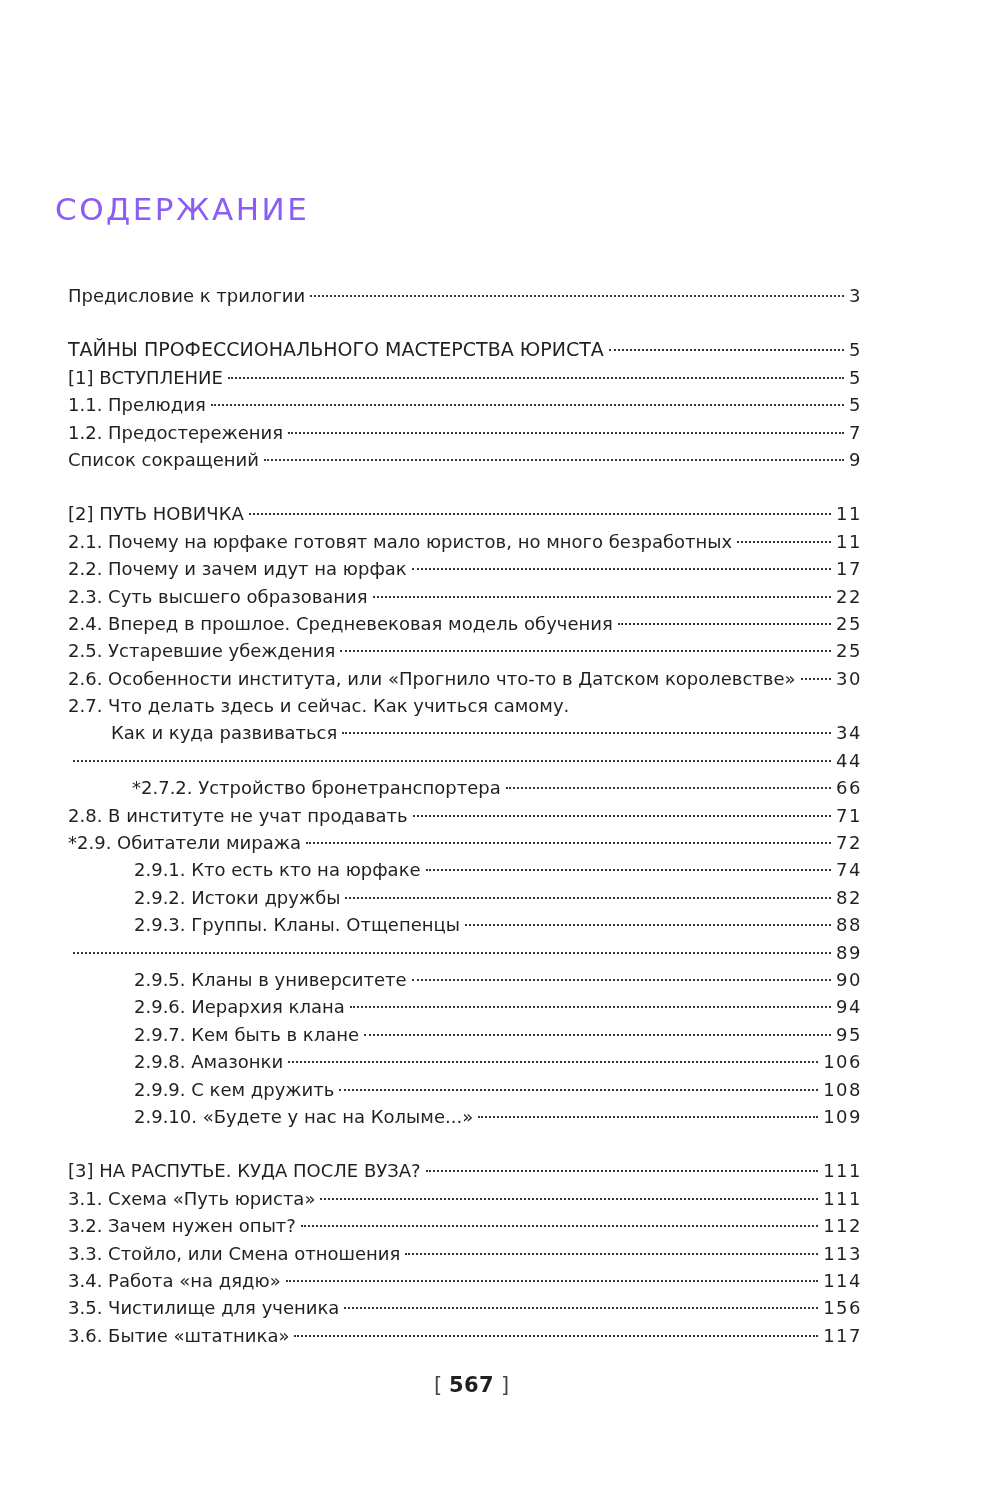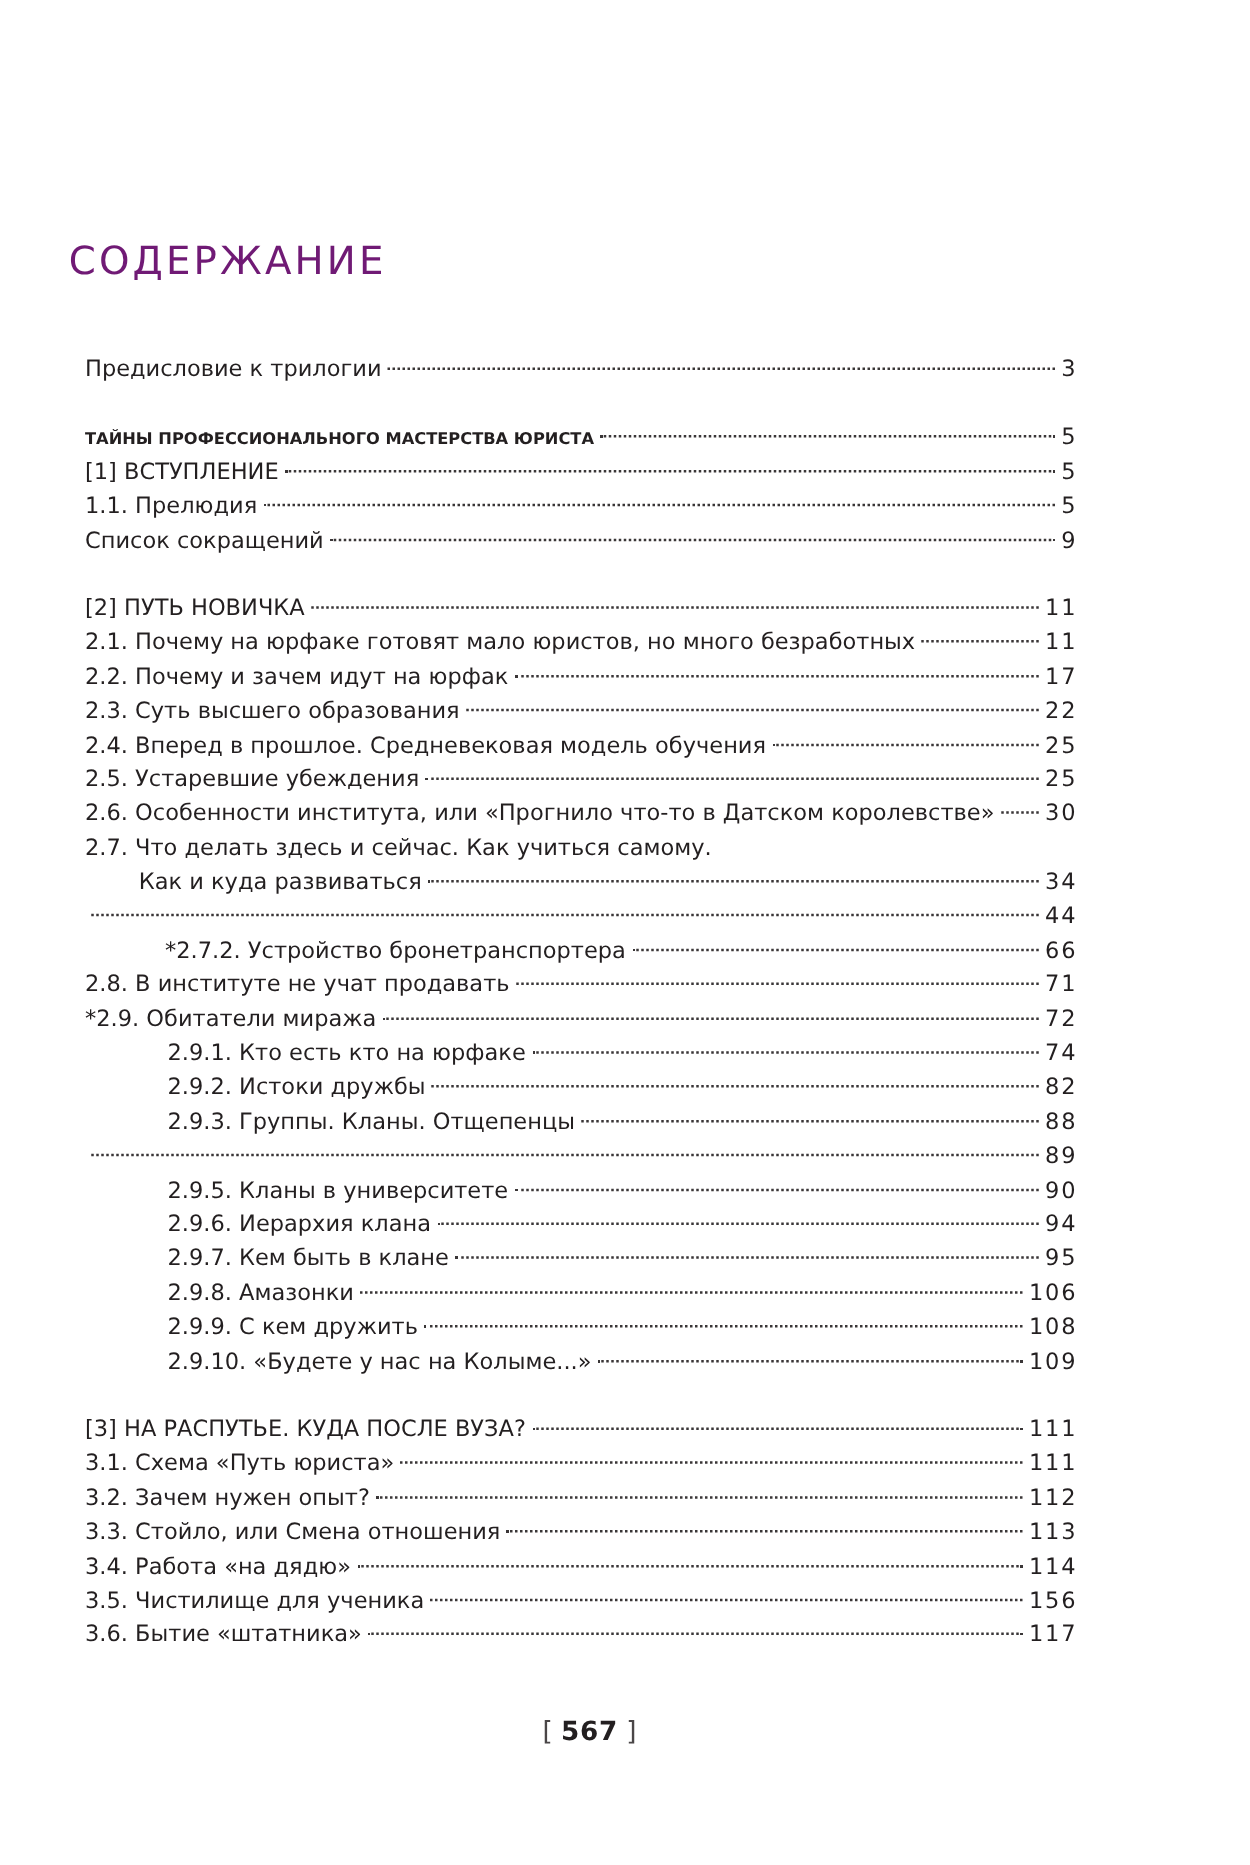"СОДЕРЖАНИЕ" .page-title { color: #701a75 -> #8b5cf6 }
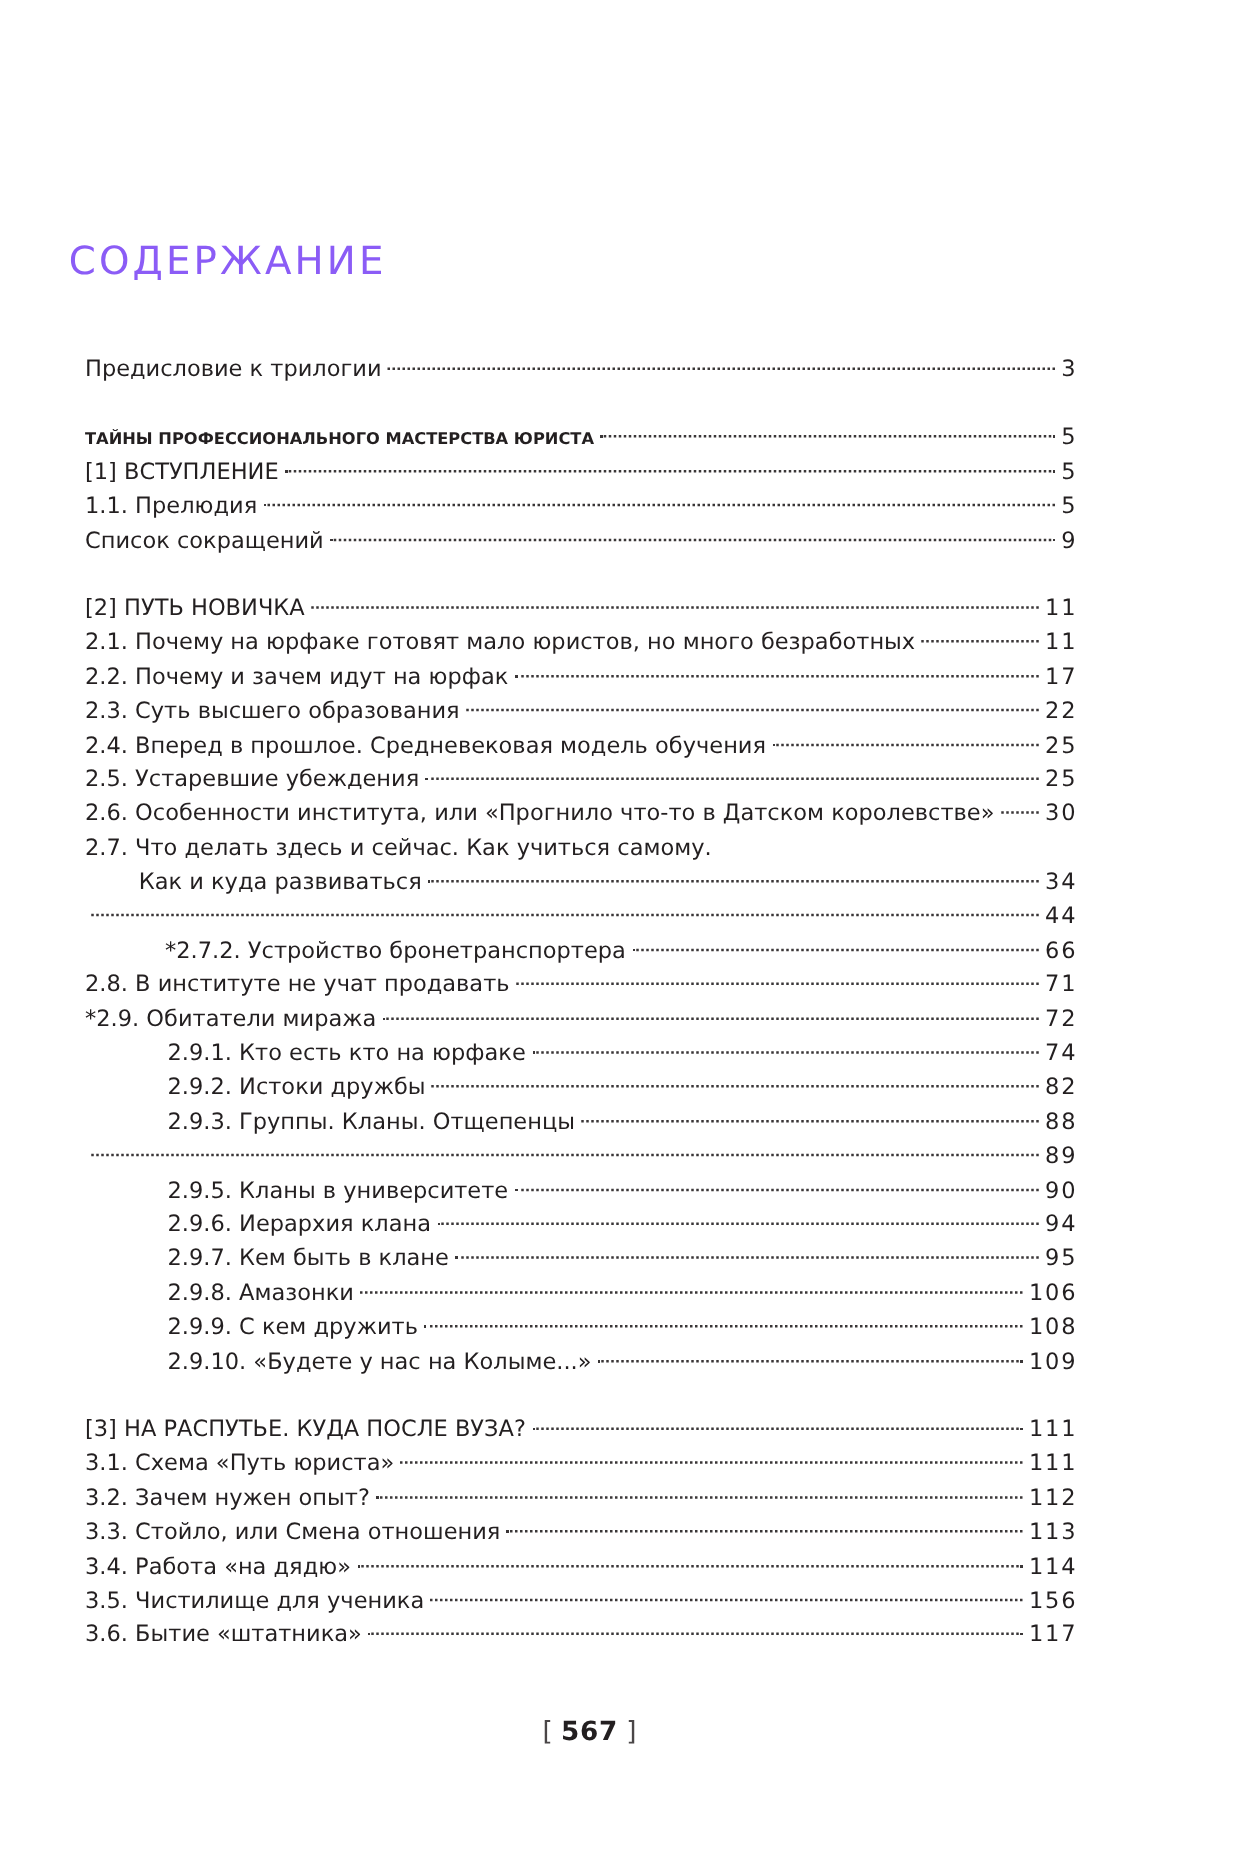"ТАЙНЫ ПРОФЕССИОНАЛЬНОГО МАСТЕРСТВА" .toc-row.bold .toc-label { font-size: 13px -> 19px; font-weight: bold -> normal }
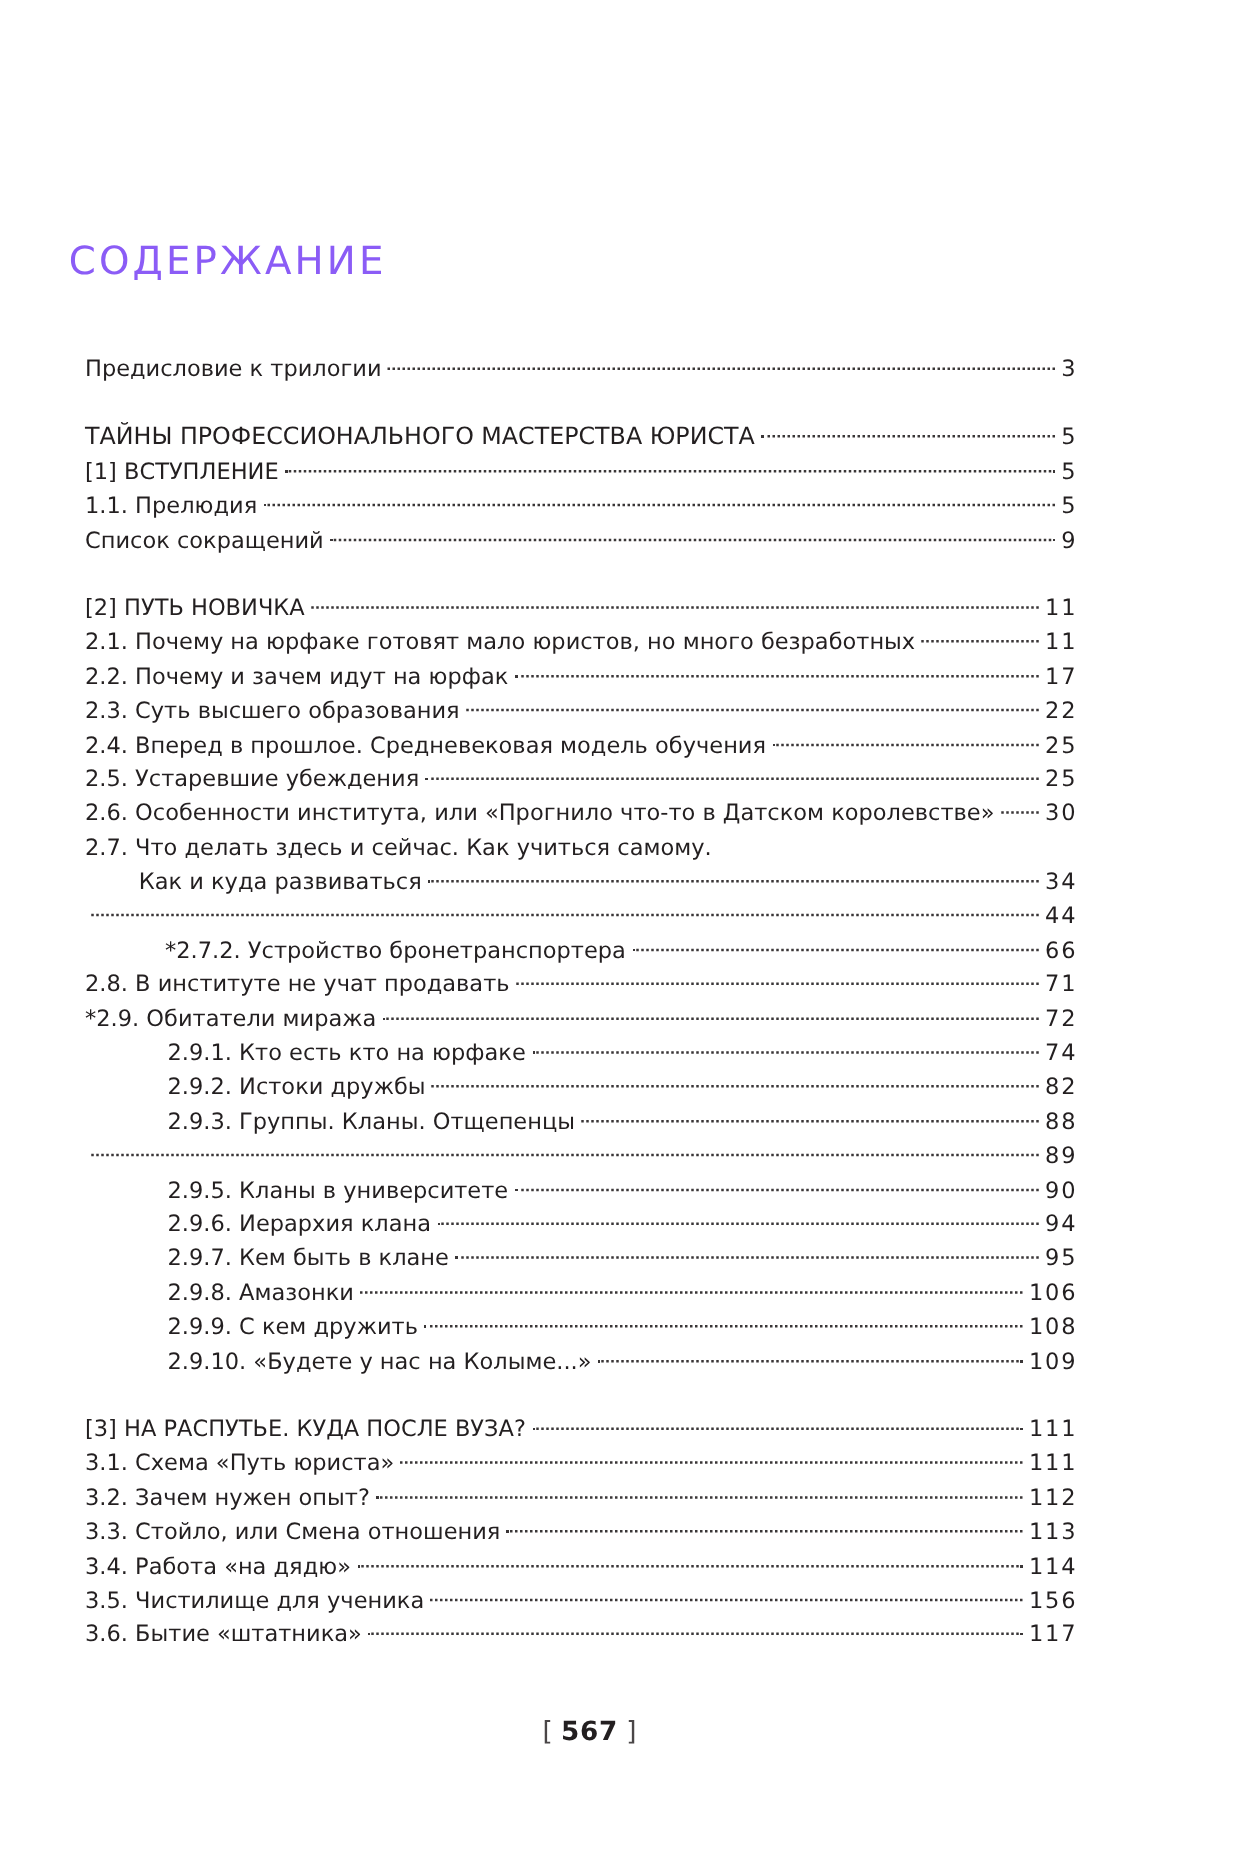"1.2. Предостережения" div.toc-row { html: none -> <div> <span>1.2. Предостережения</span> <span></span> <span>7</span> </div> }
